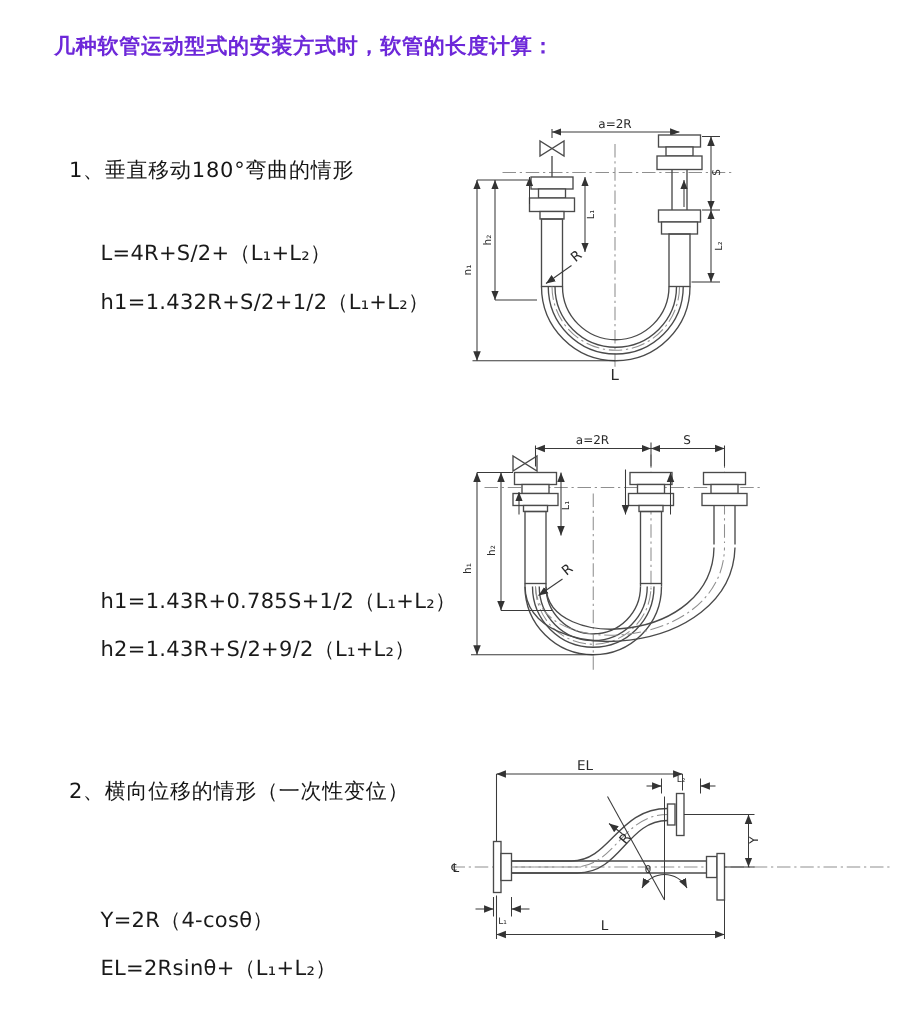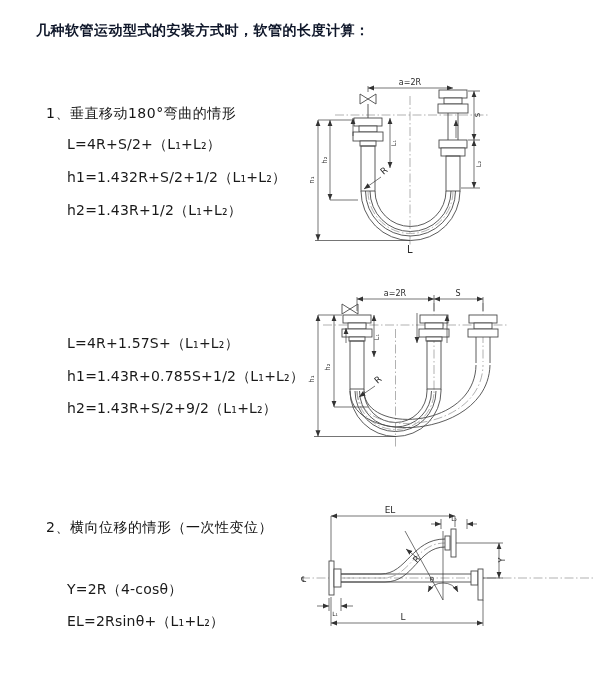"几种软管运动型式的安装方式时，软管的长度计算：" .title { color: #0f172a -> #6d28d9 }
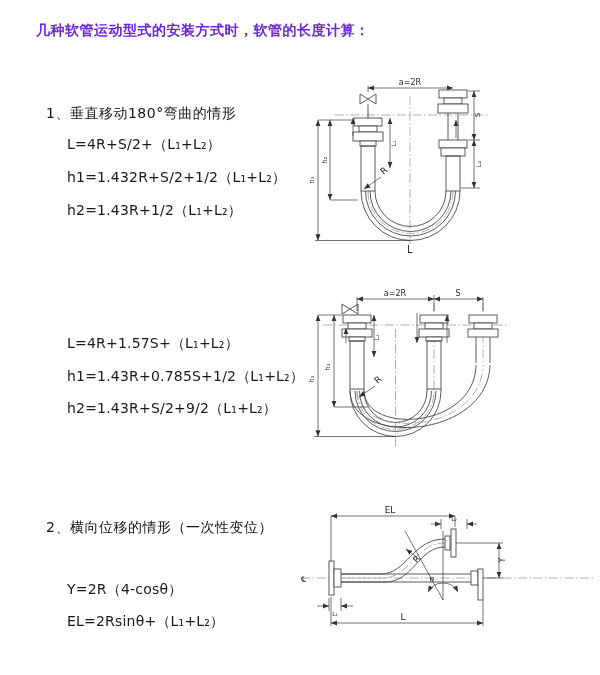"L=4R+S/2+（L₁+L₂）" .formula { margin-top: none -> 24px }
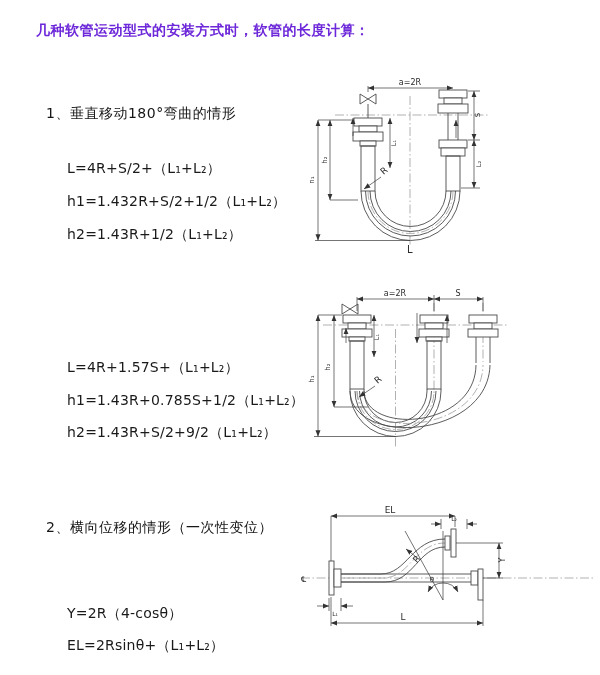"h2=1.43R+1/2（L₁+L₂）" div.formula { html: <div>h2=1.43R+1/2（L₁+L₂）</div> -> none }
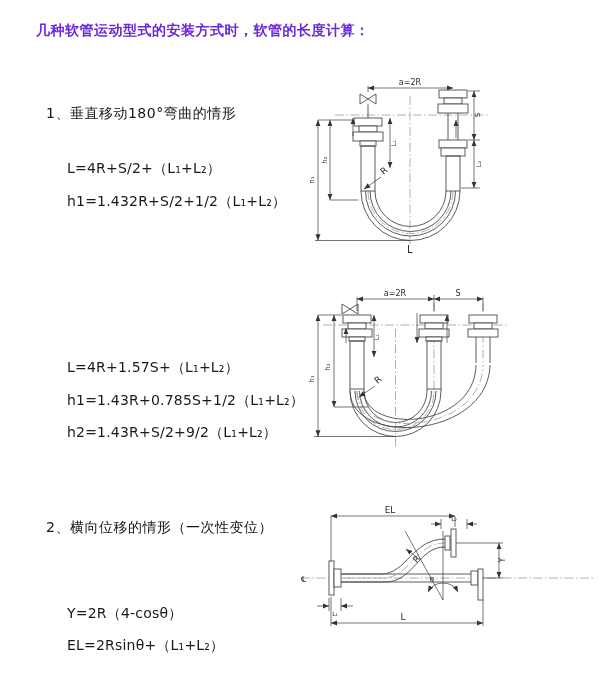"L=4R+1.57S+（L₁+L₂）" div.formula { html: <div>L=4R+1.57S+（L₁+L₂）</div> -> none }
